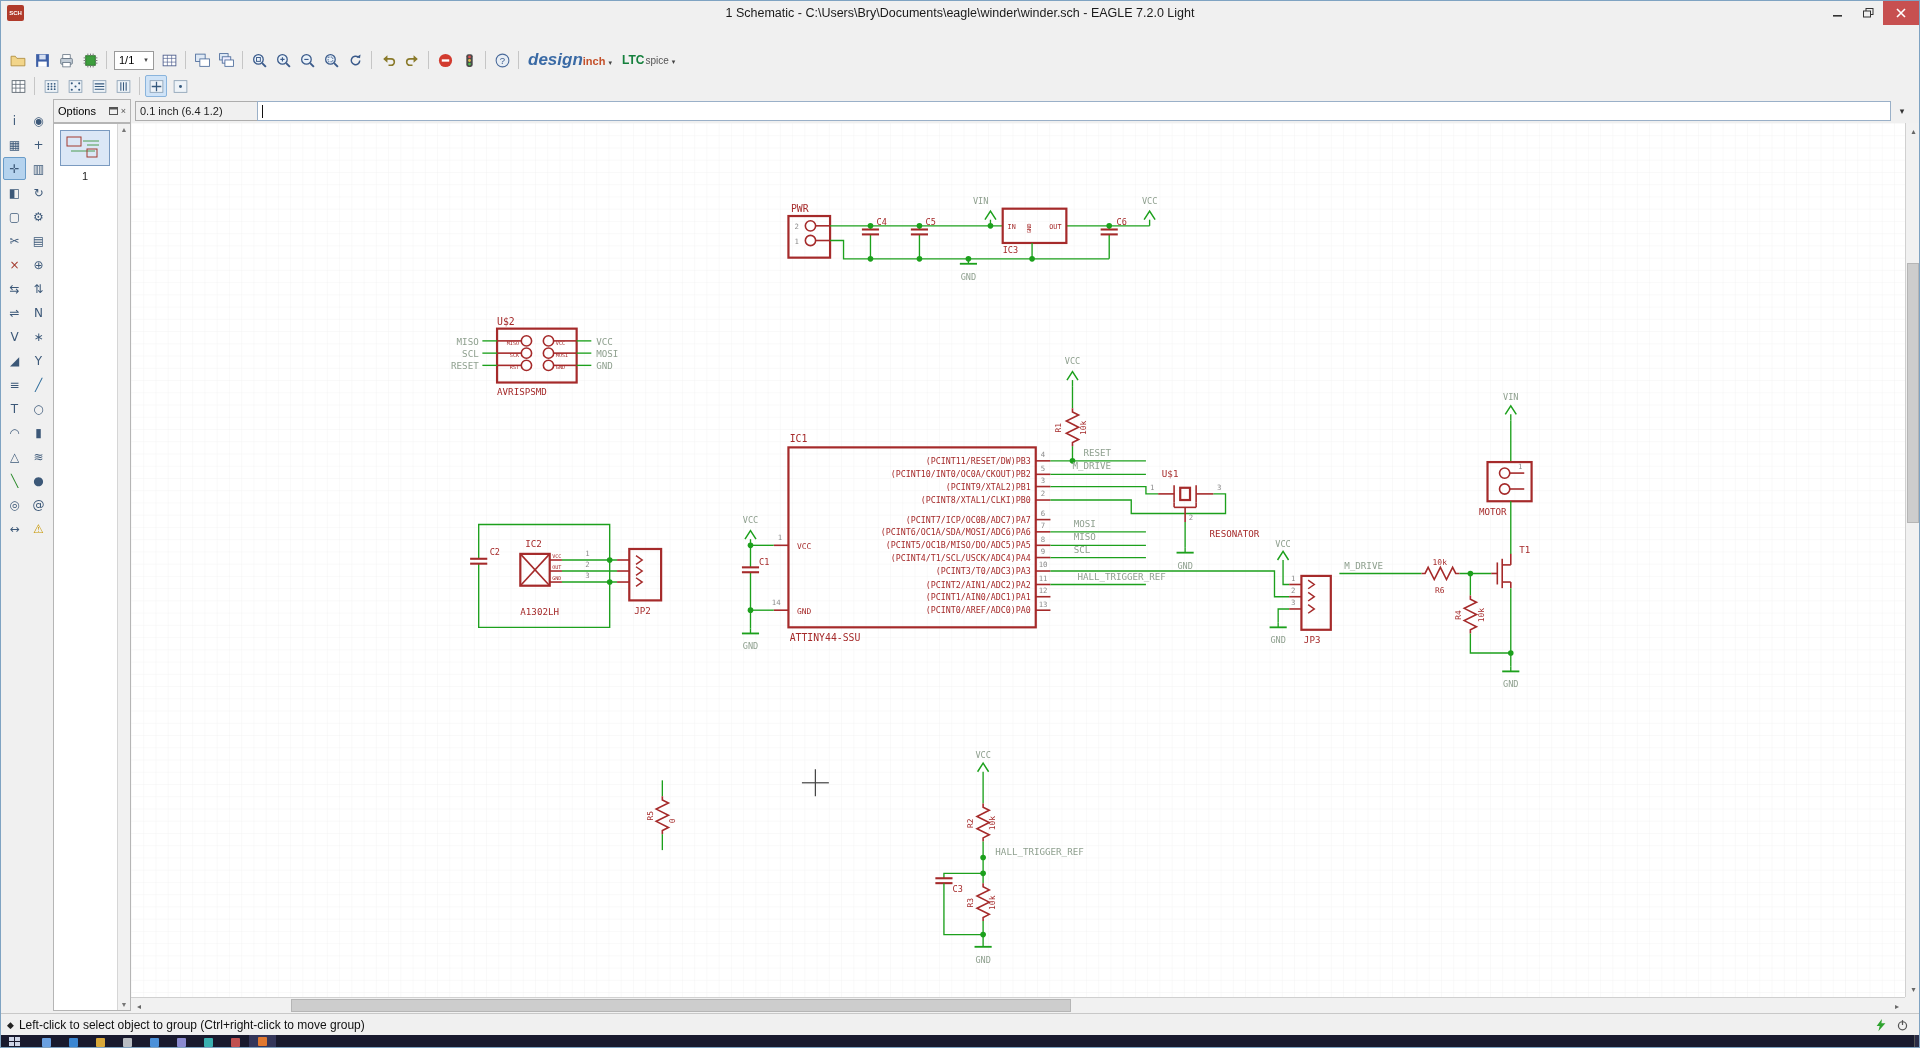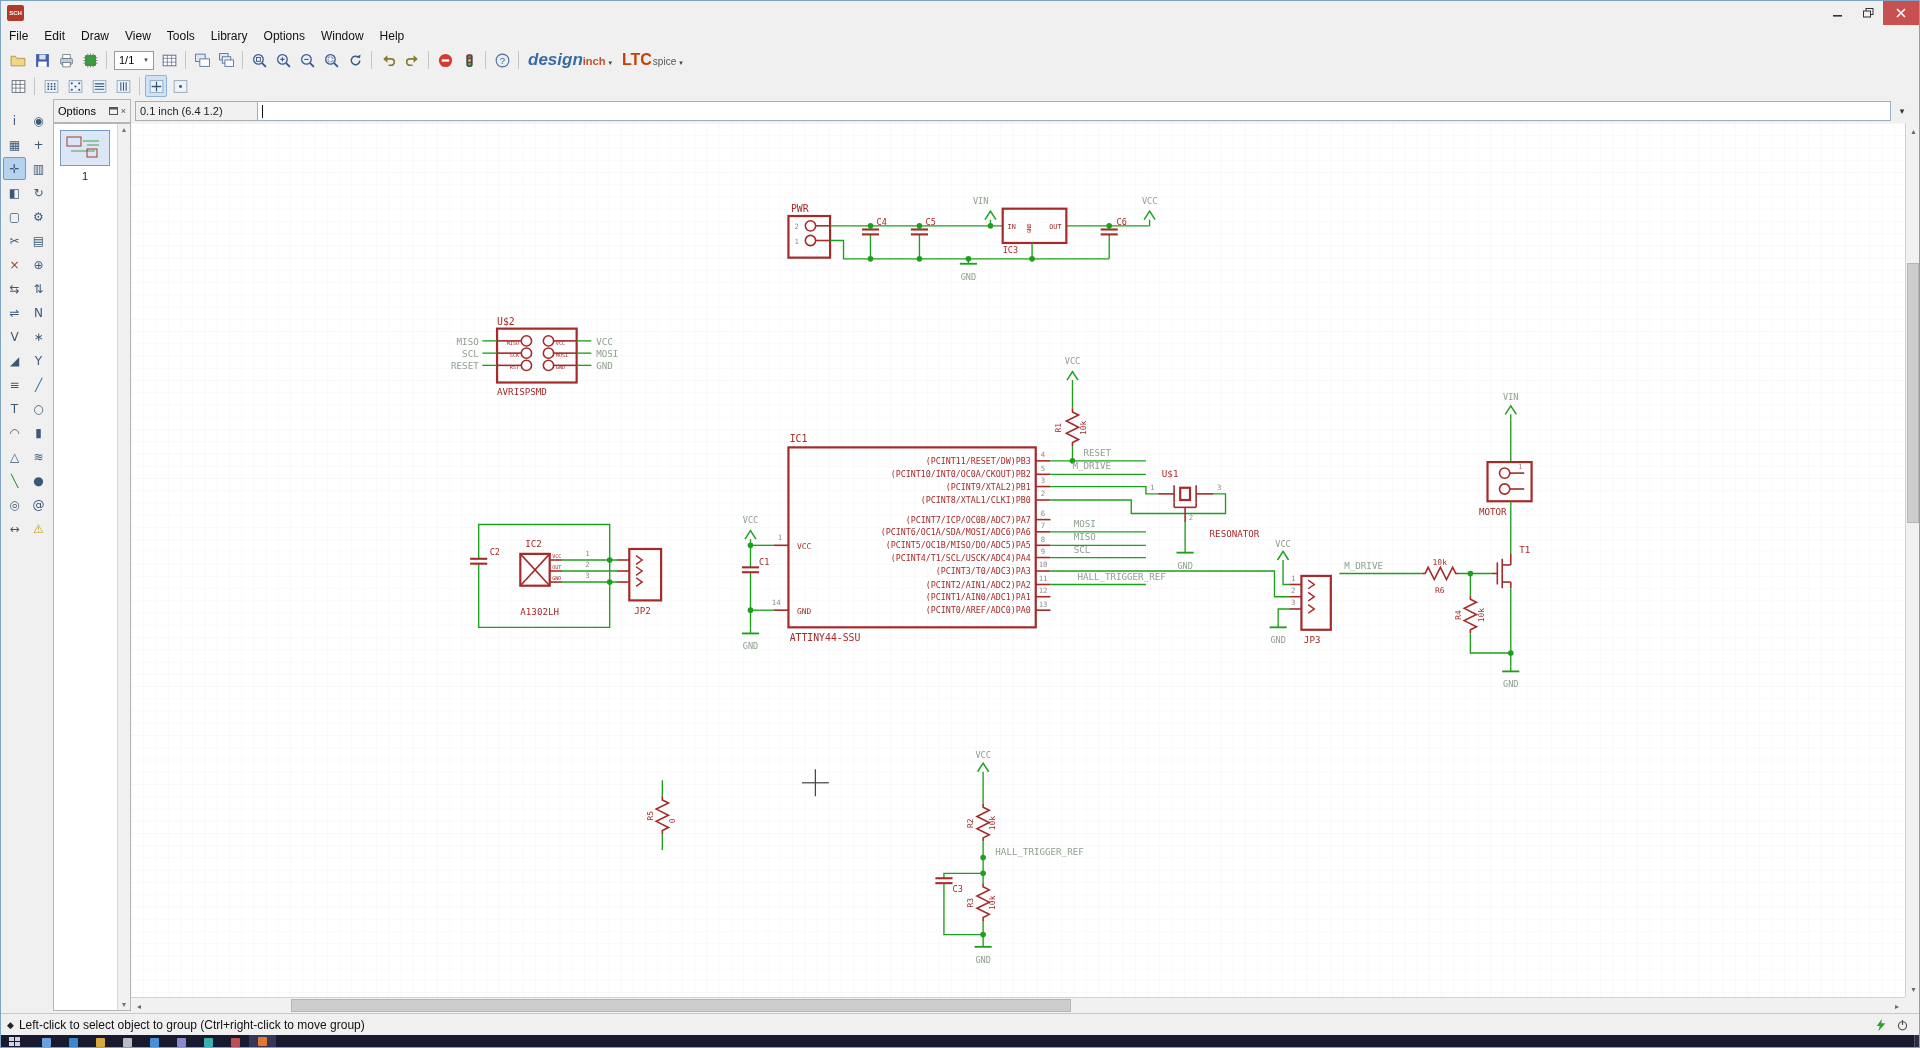"1 Schematic -" div.title-text { html: none -> <div>1 Schematic - C:\Users\Bry\Documents\eagle\winder\winder.sch - EAGLE 7.2.0 Light</div> }
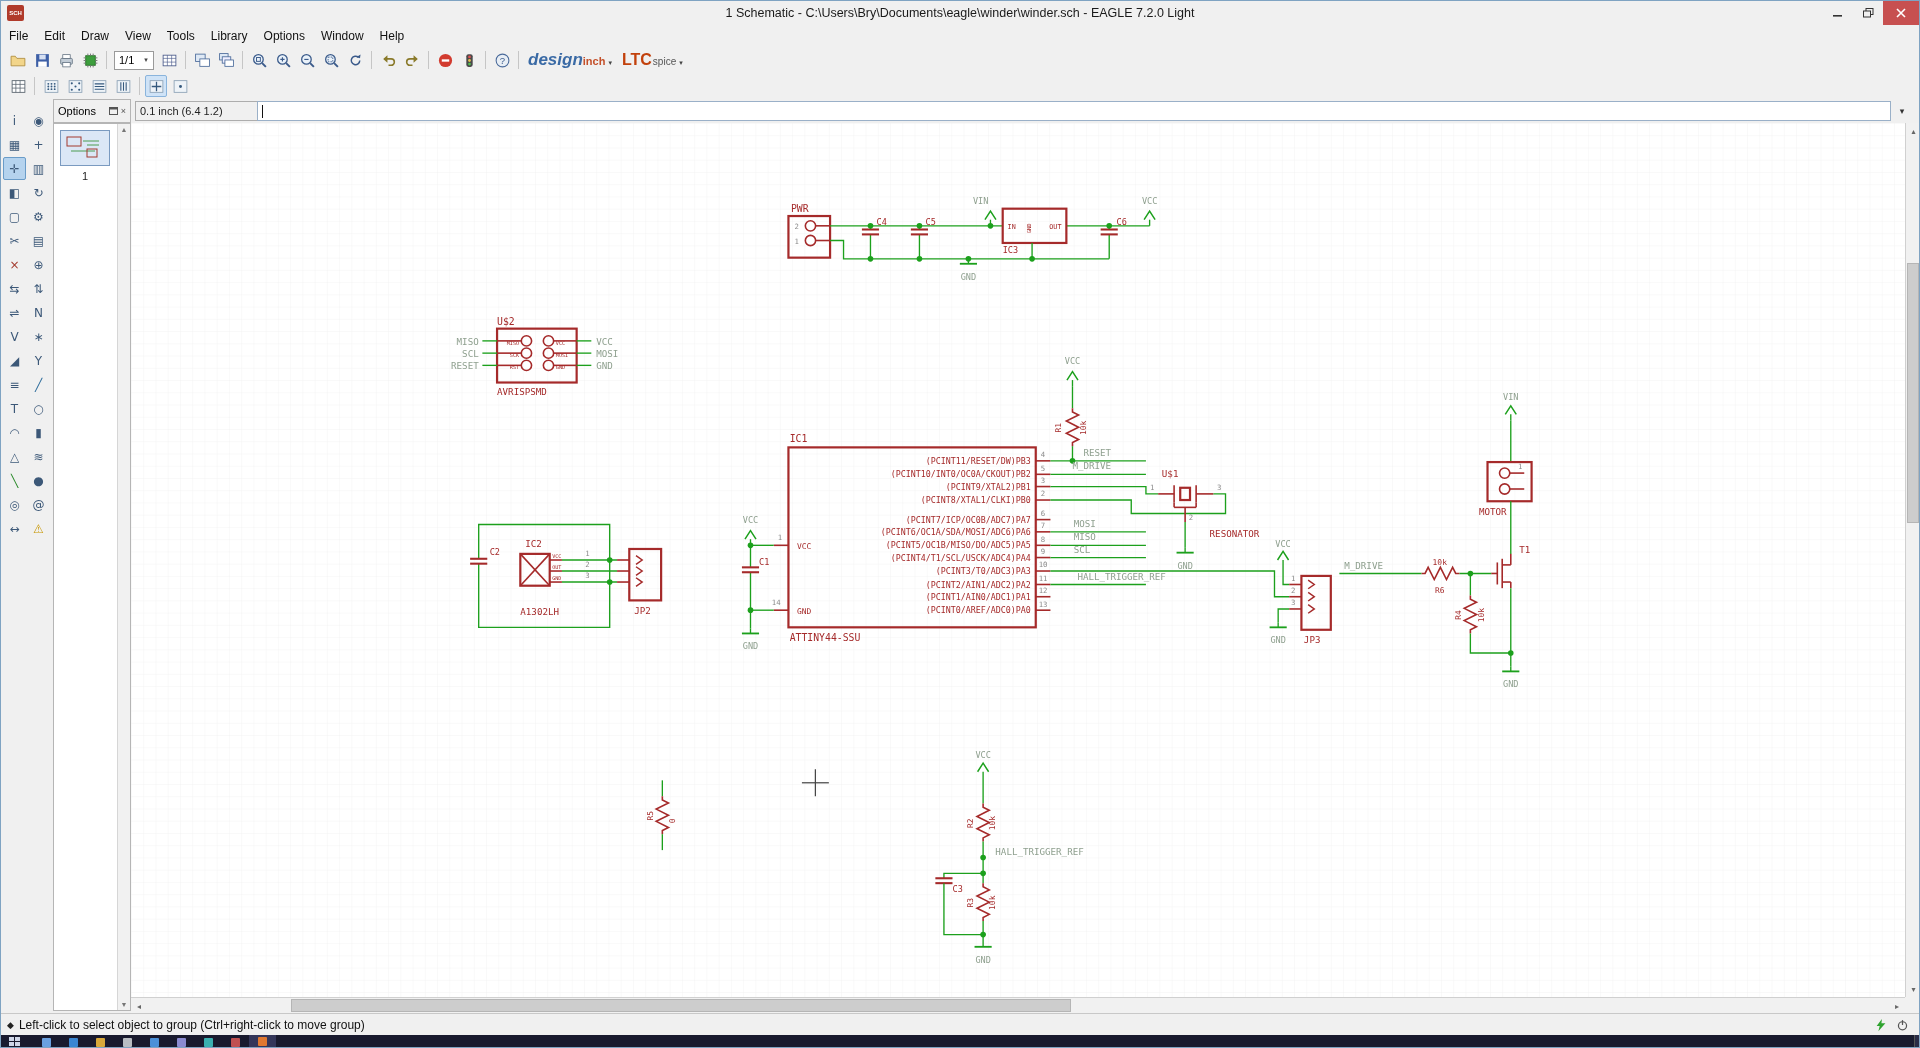"File" div.menubar { html: <div> <div>File</div> <div>Edit</div> <div>Draw</div> <div>View</div> <div>Tools</div> <div>Library</div> <div>Options</div> <div>Window</div> <div>Help</div> </div> -> none }
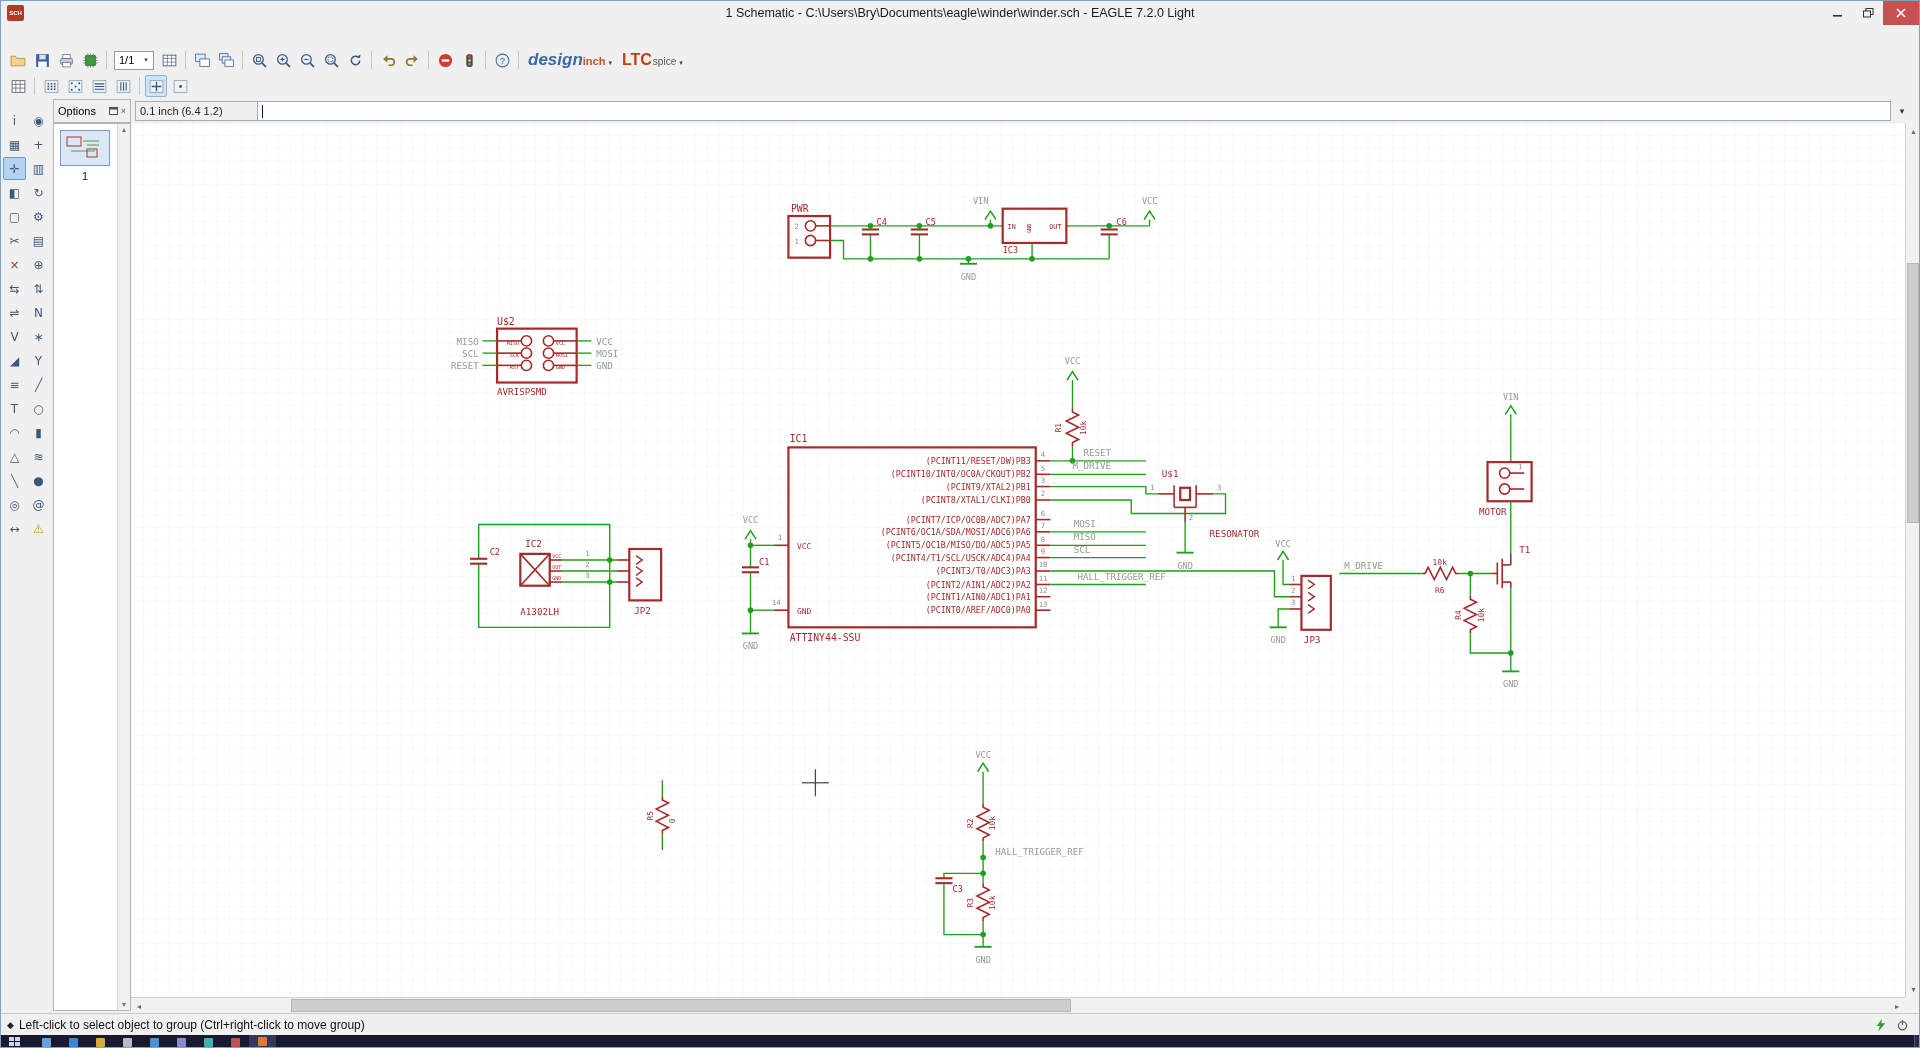"LTC" .brand.ltc .brand-a { color: #c2410c -> #15803d; font-size: 16px -> 12px }
